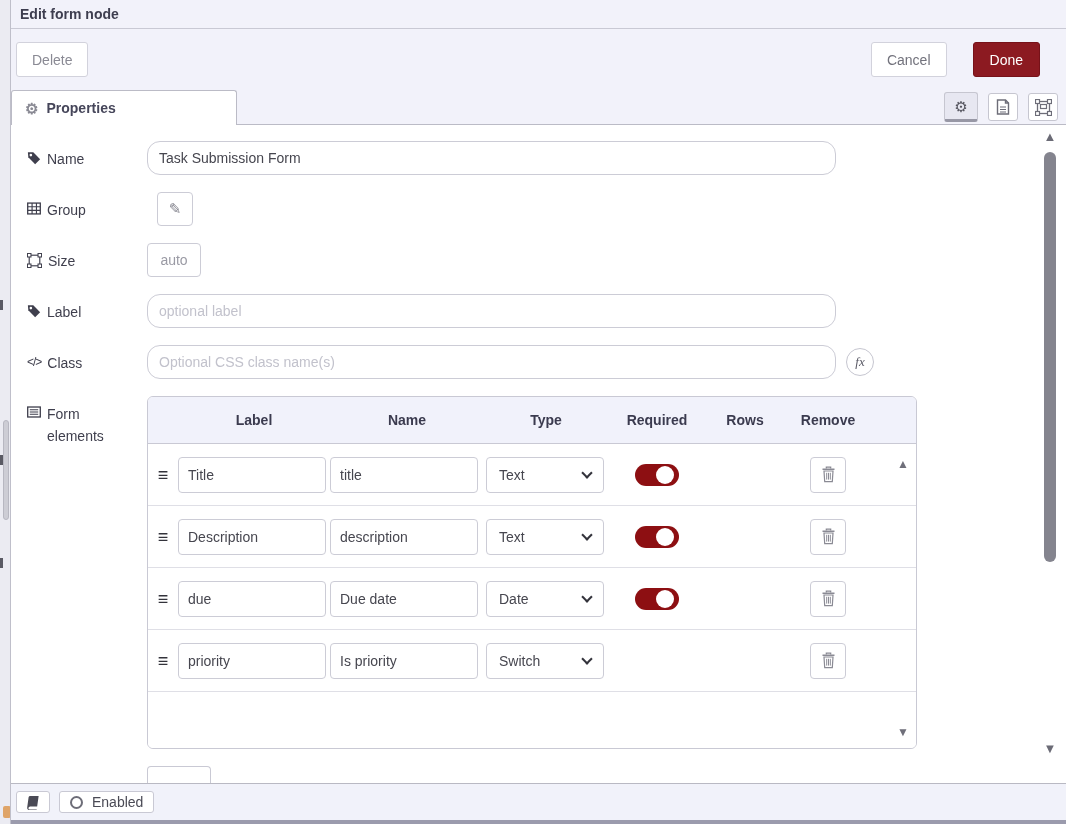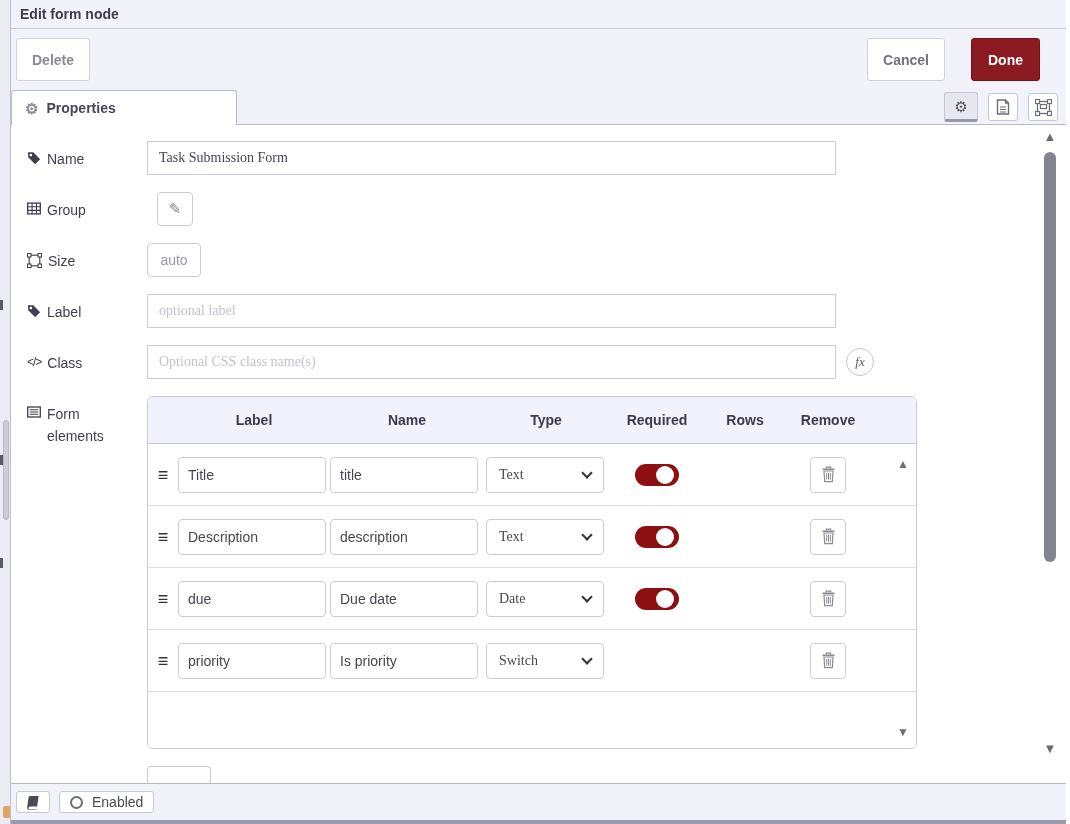"Delete" .btn { font-weight: bold -> none; height: 43px -> 35px }
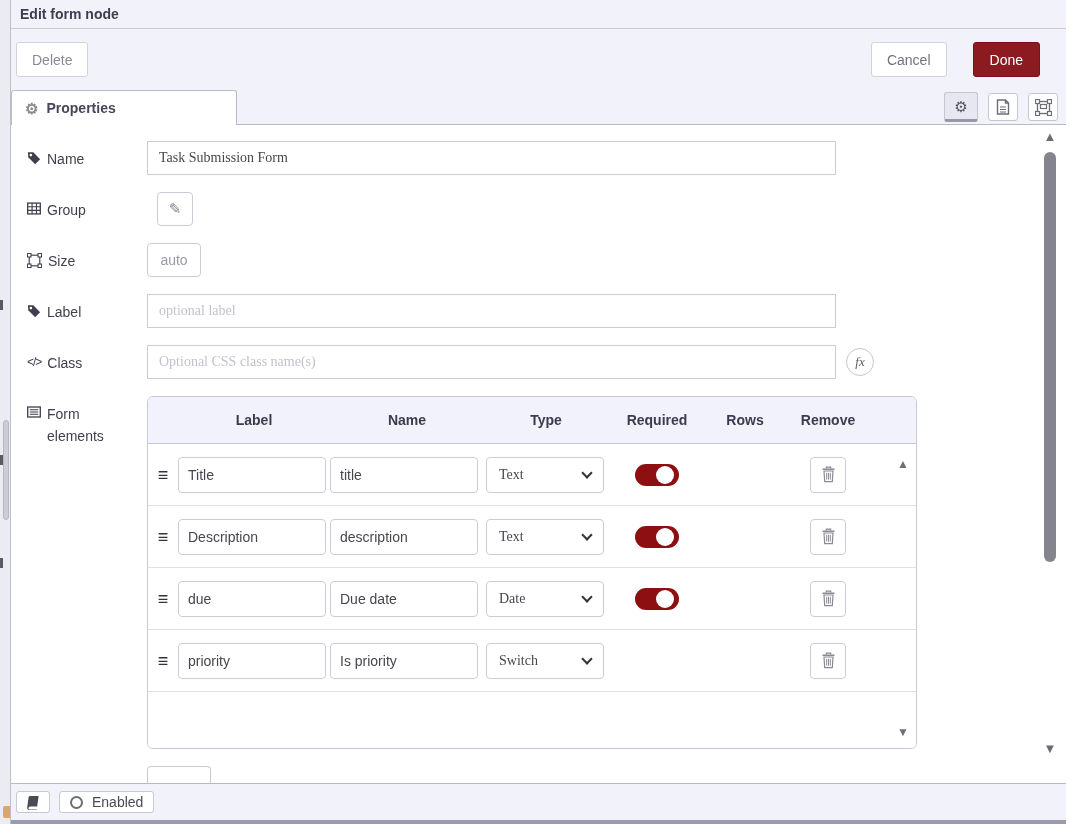"Task Submission Form" .text-input { border-radius: 0 -> 13px; font-family: Liberation Serif, serif -> Liberation Sans, sans-serif }
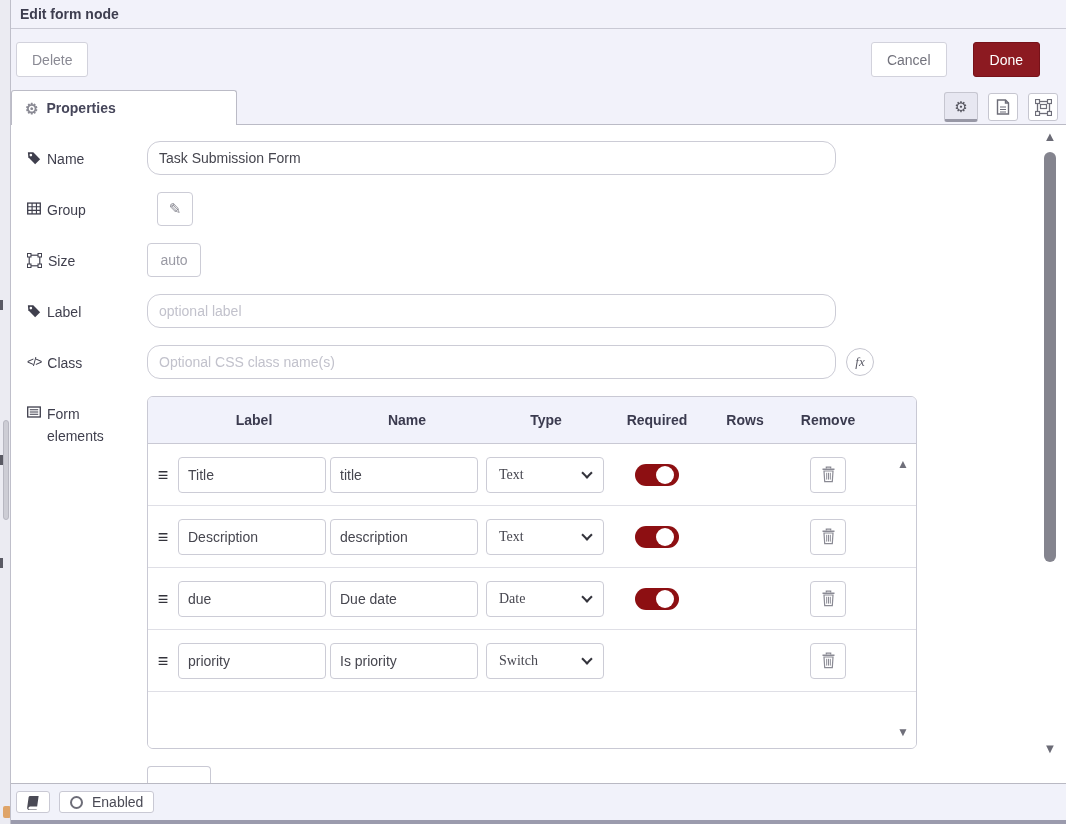"Text" .type-select { font-family: Liberation Serif, serif -> none }
